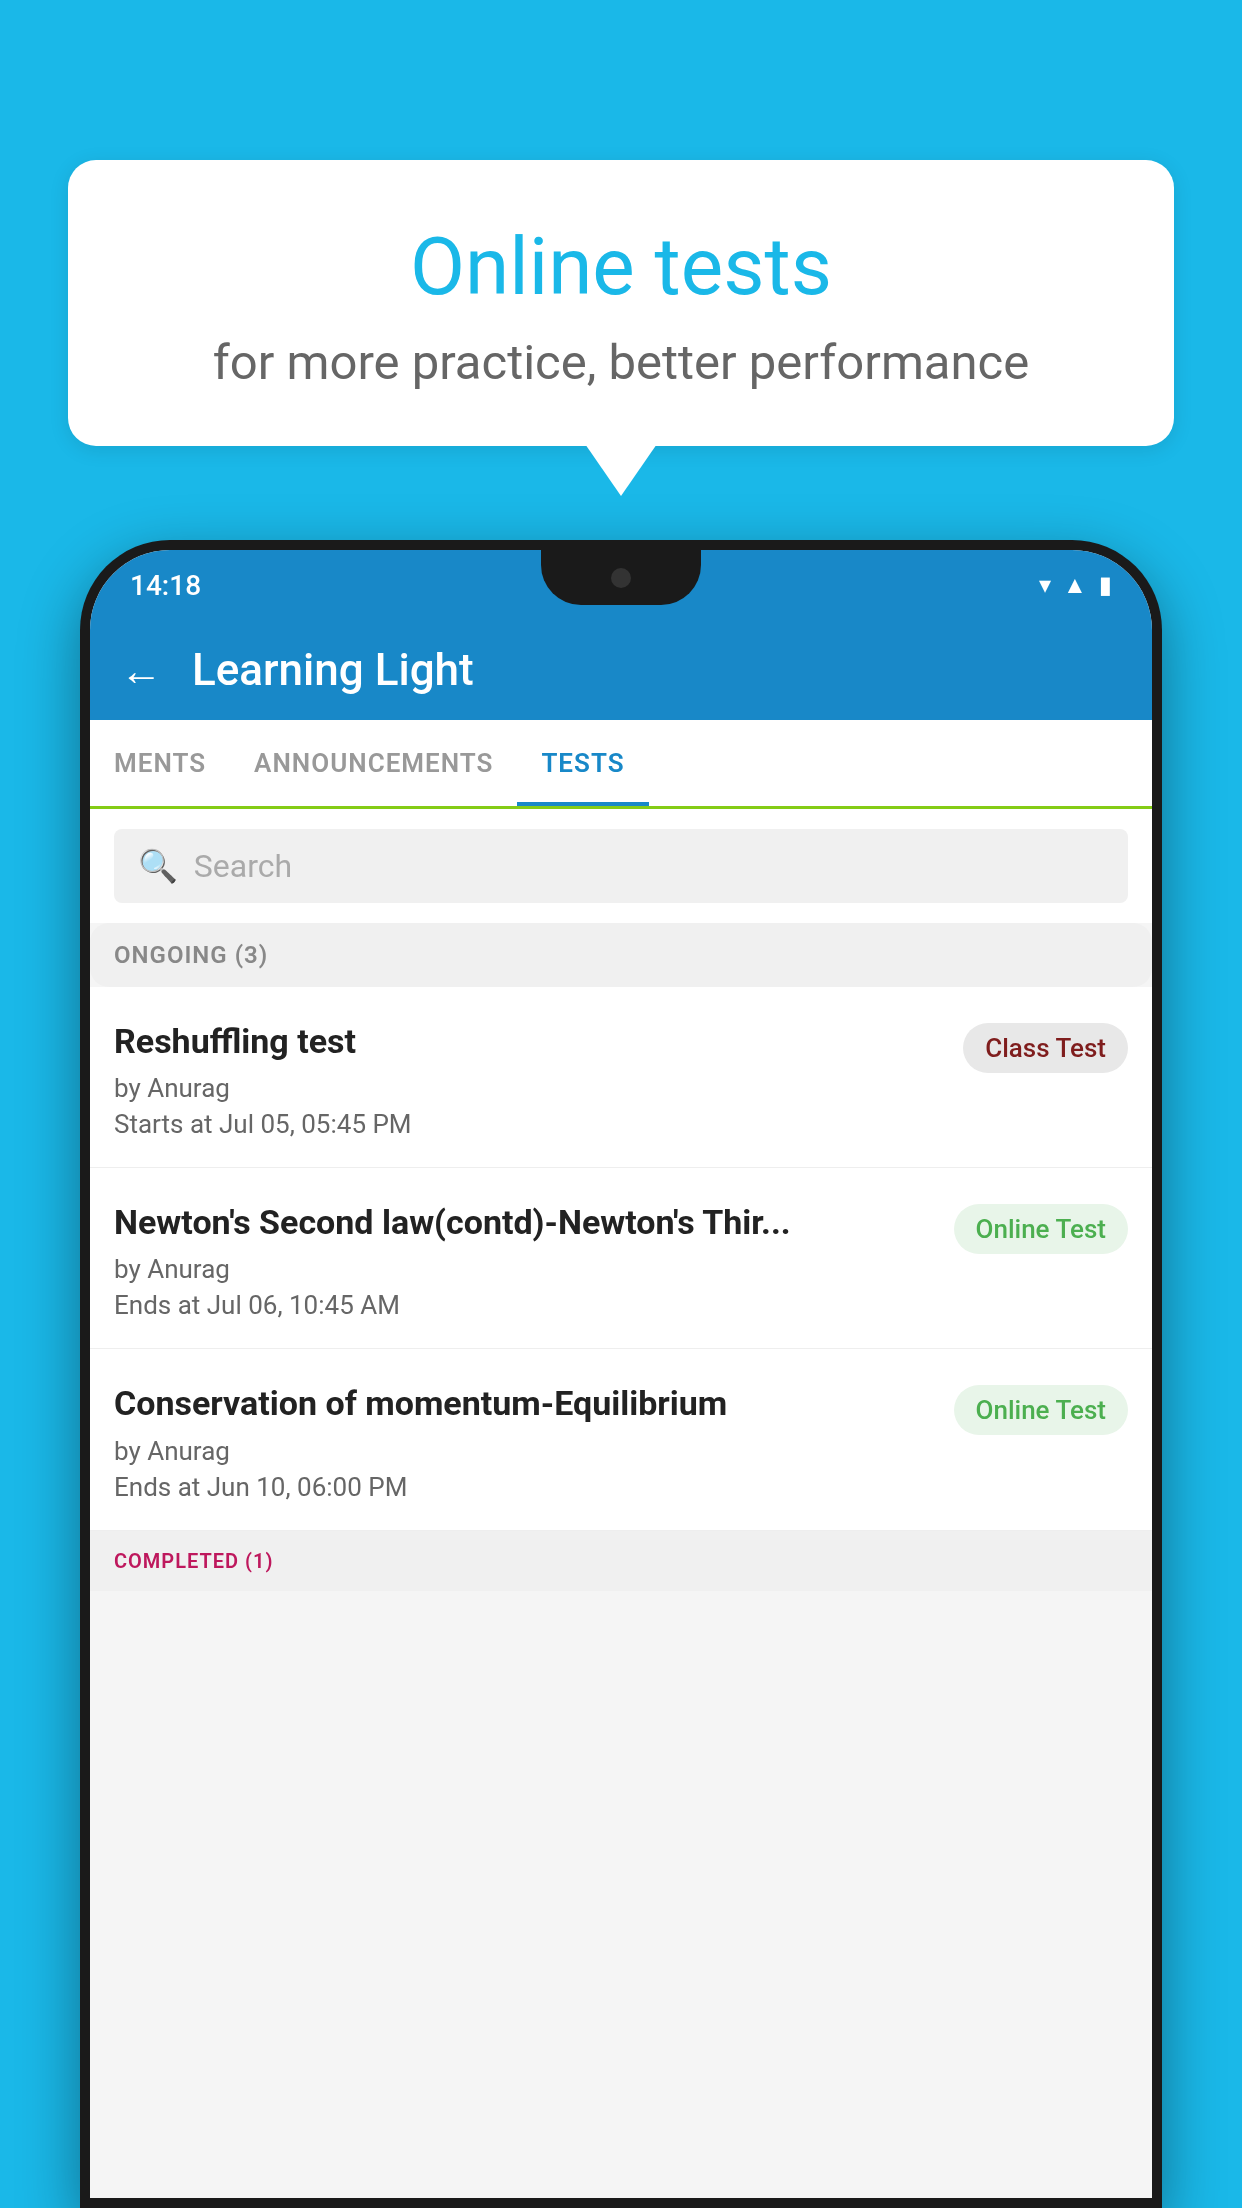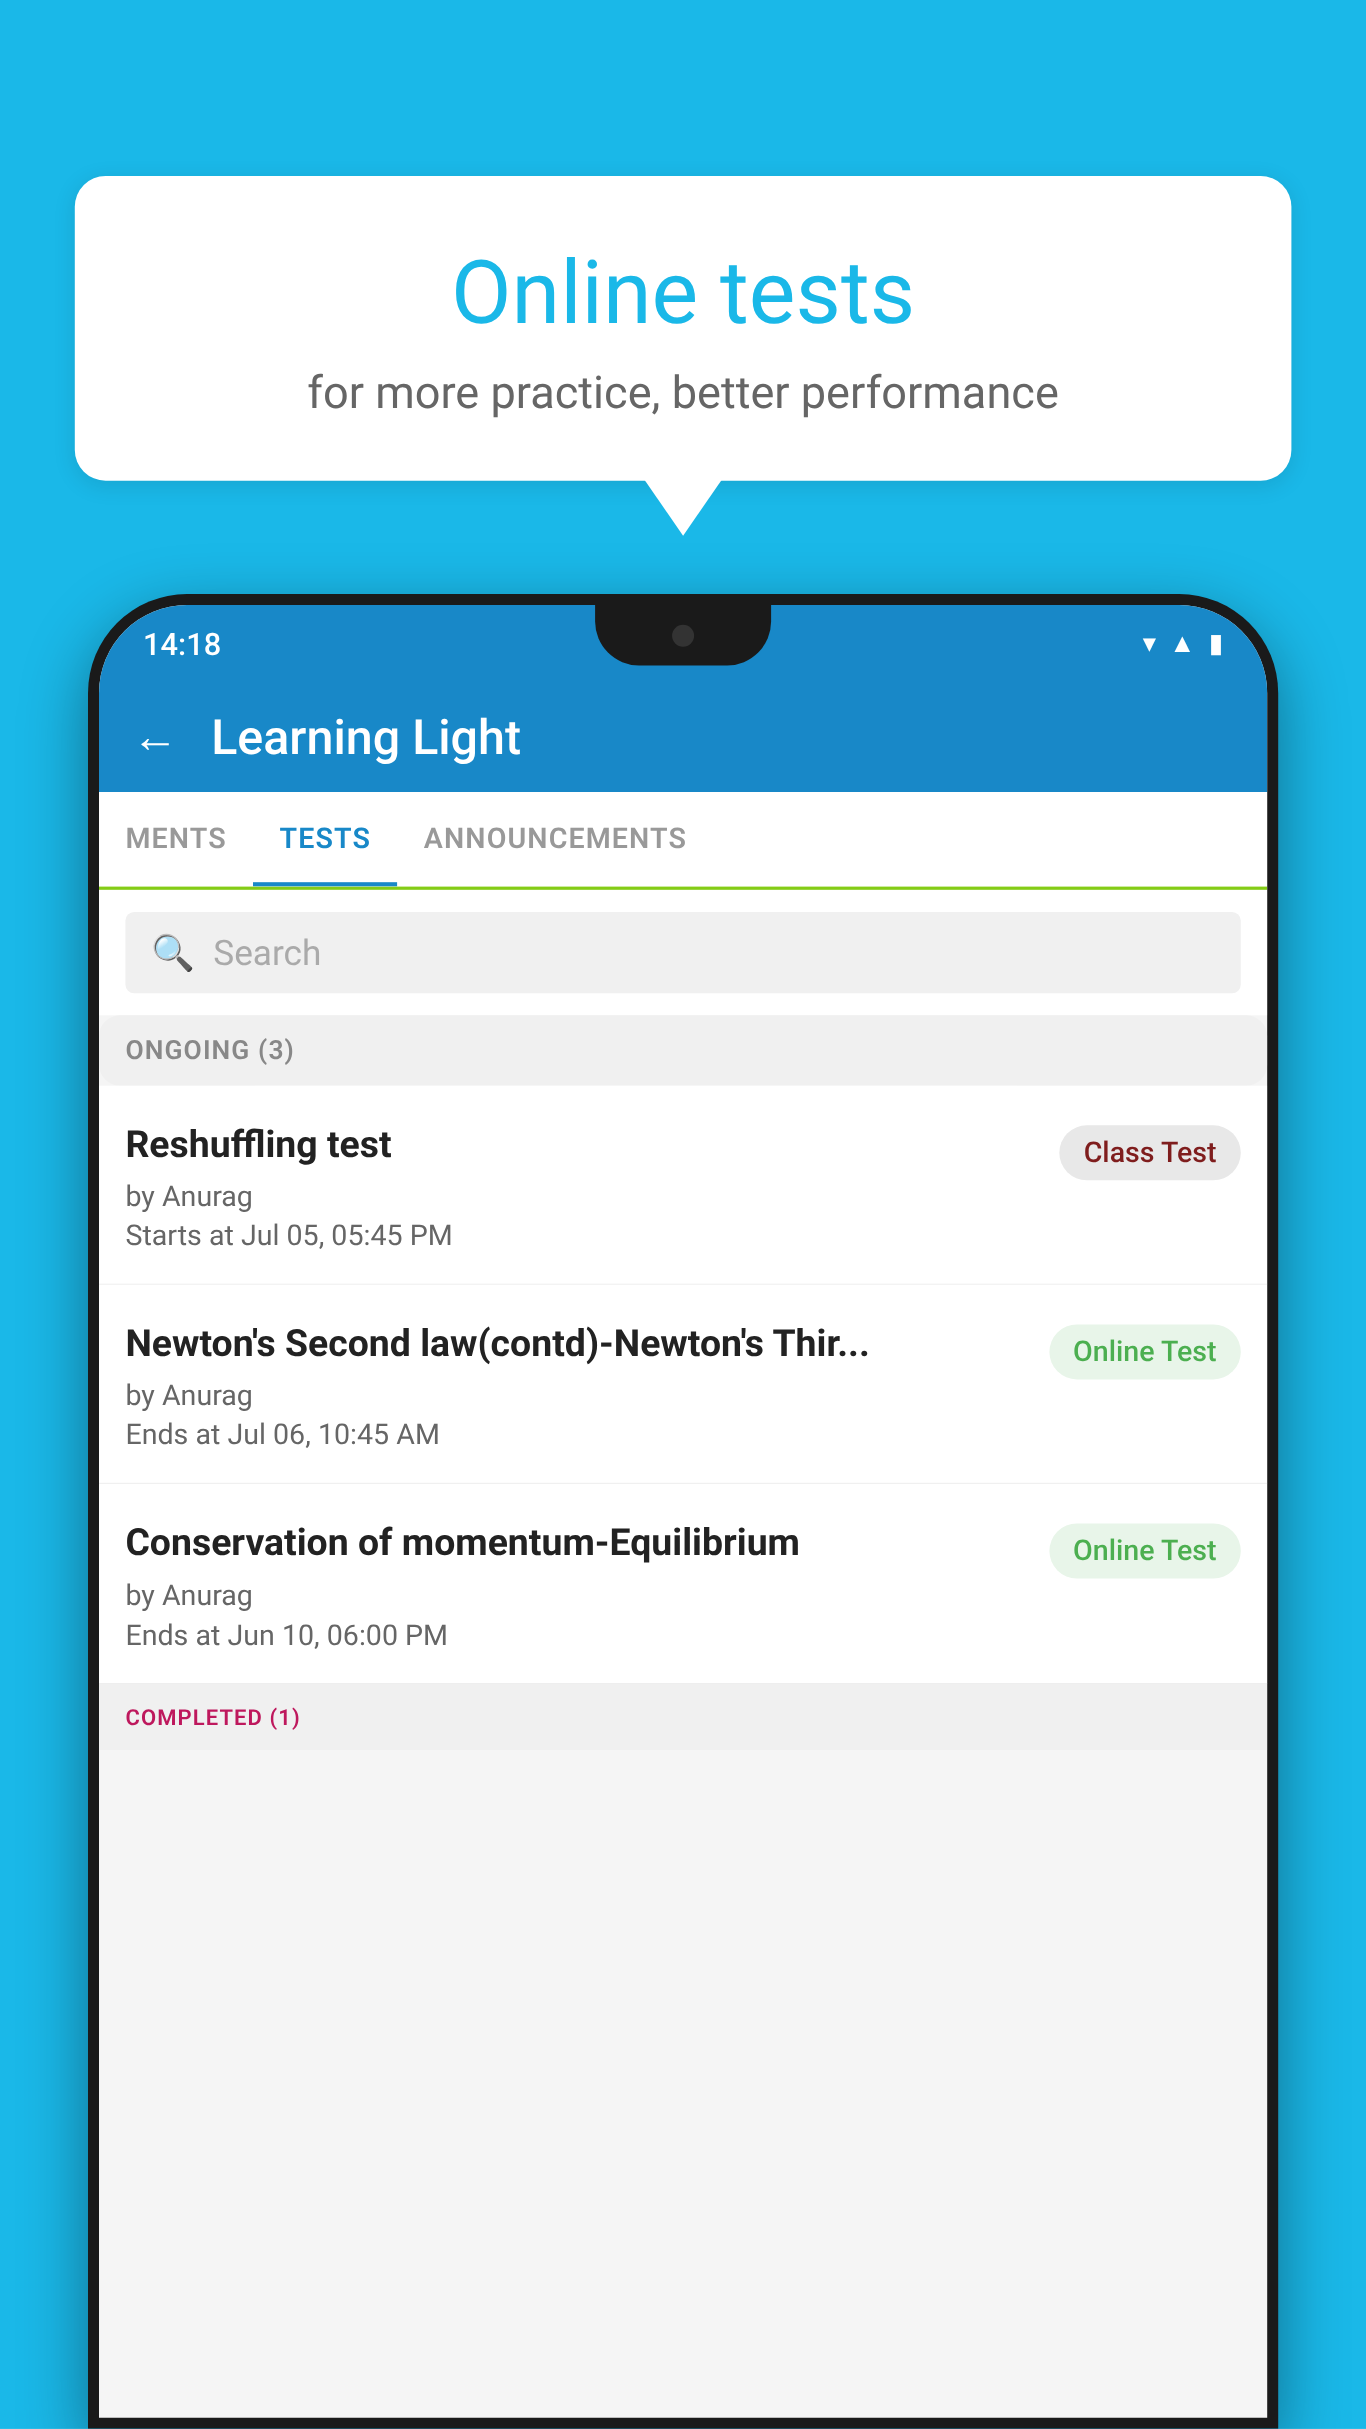"for more practice, better performance" .bubble-subtitle { font-size: 41px -> 49px }
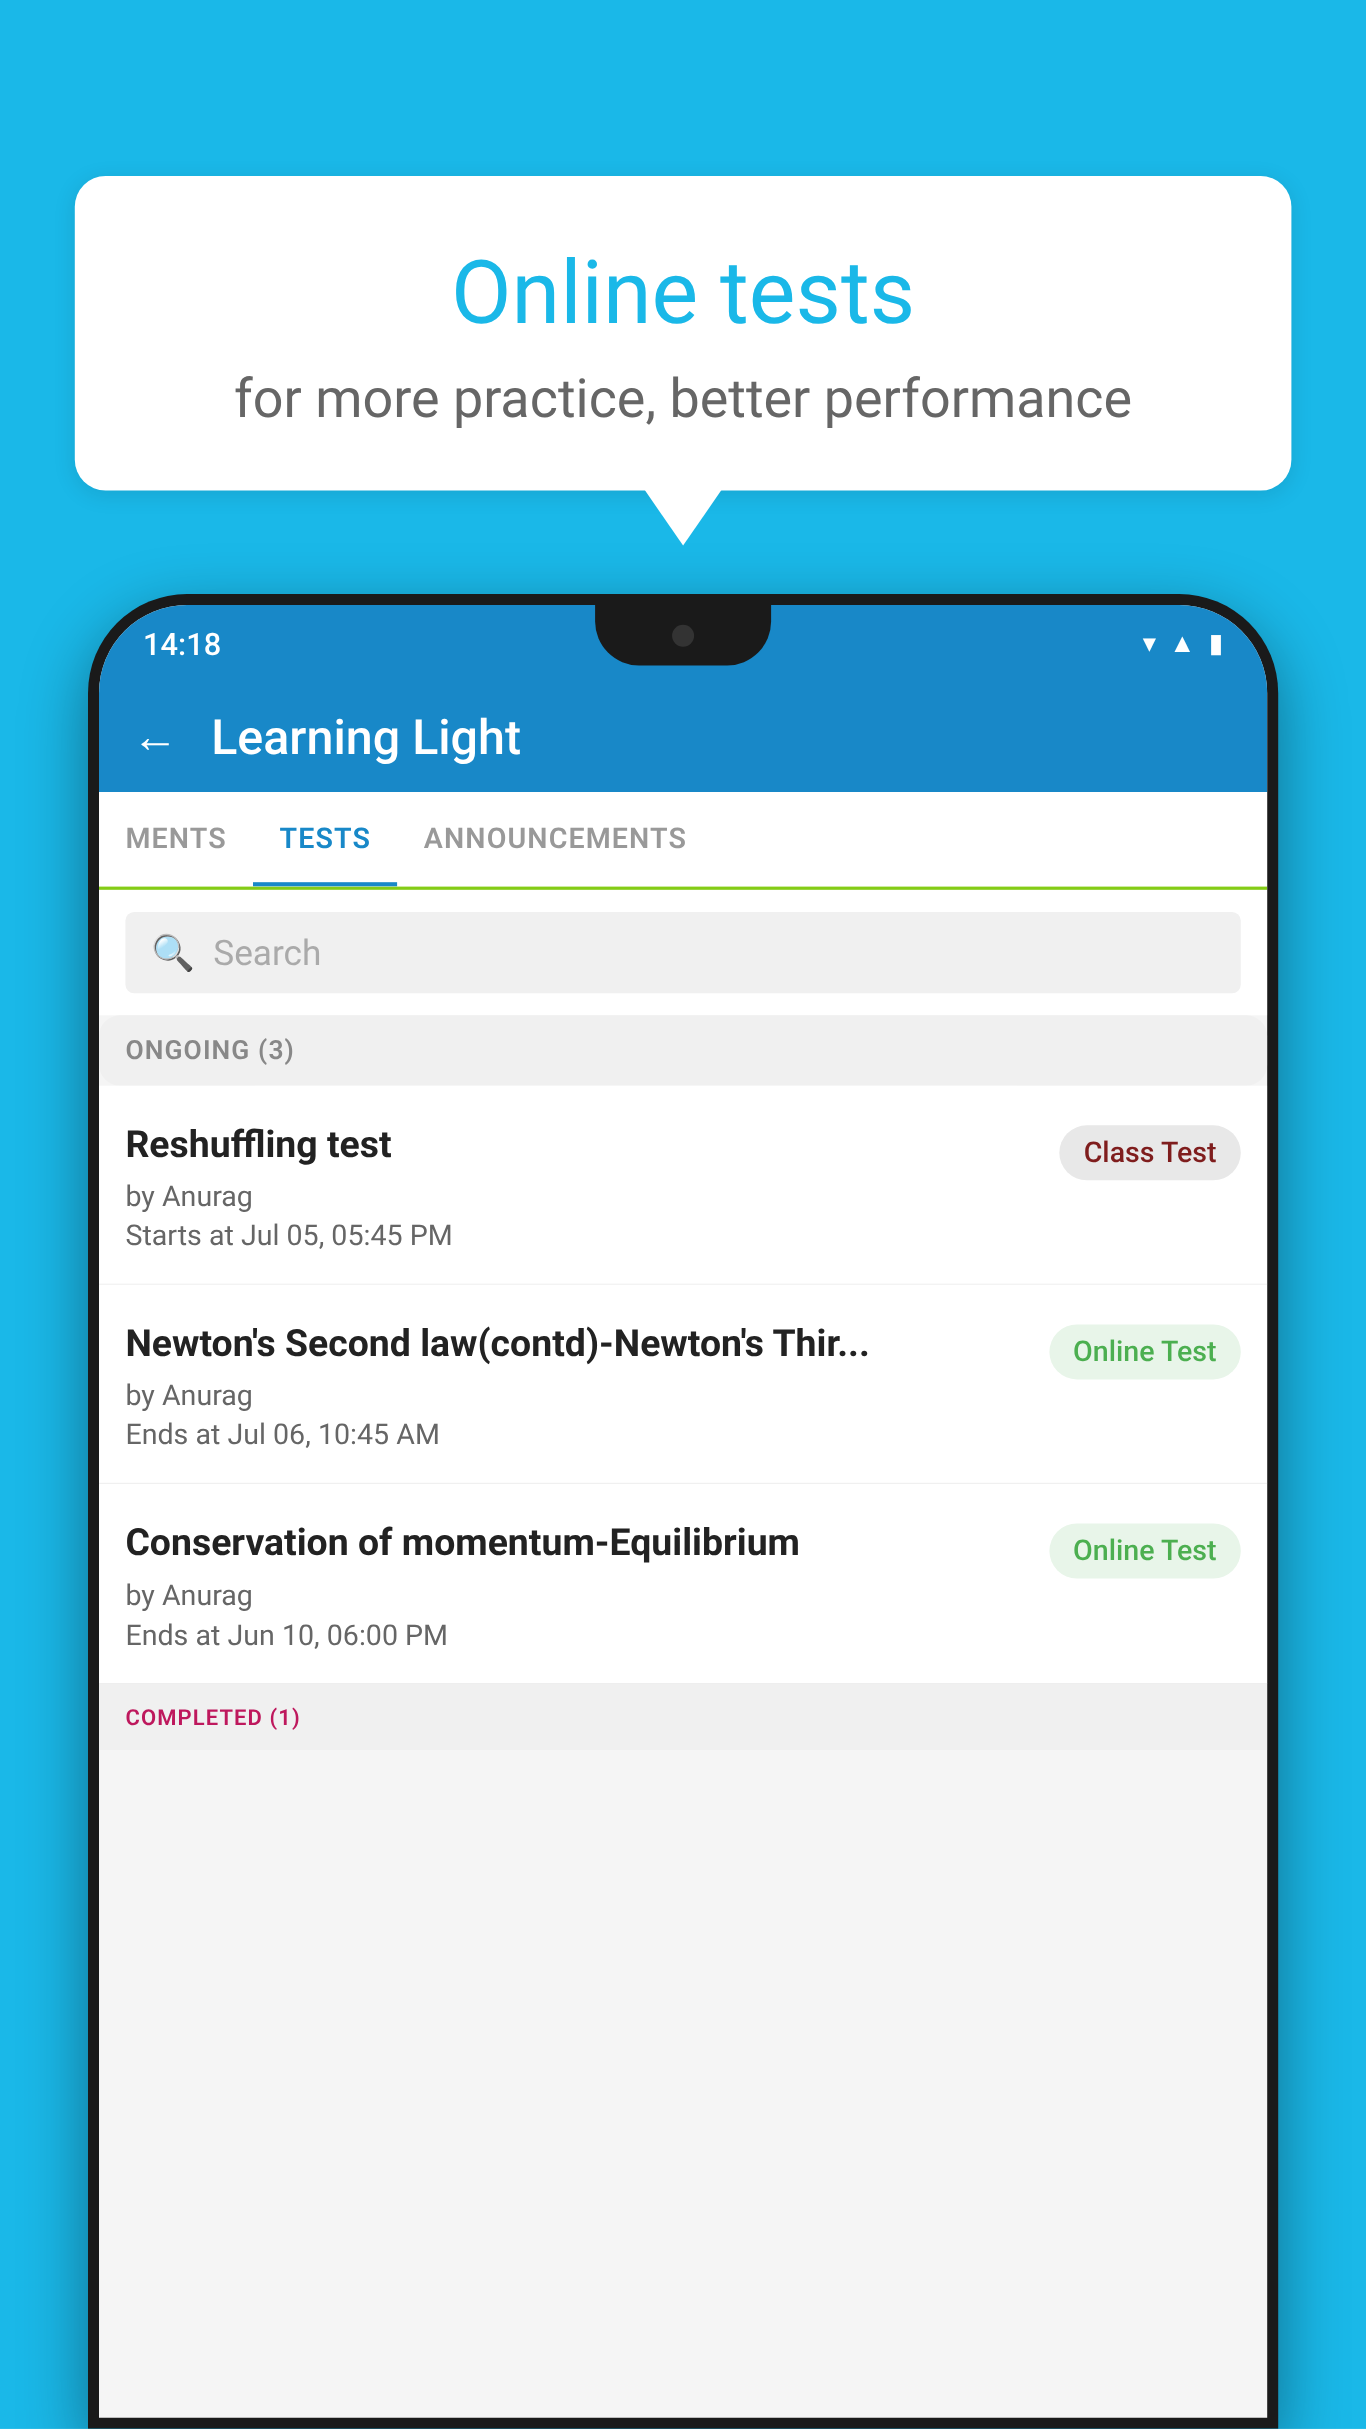"TESTS" div.tab { order: before "ANNOUNCEMENTS" -> after "ANNOUNCEMENTS" }
